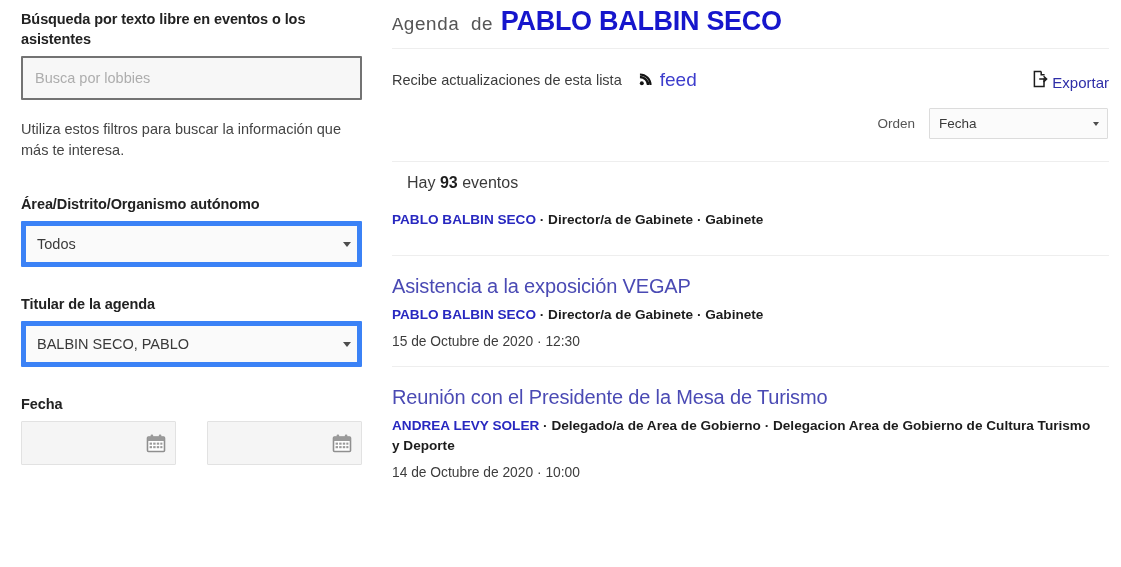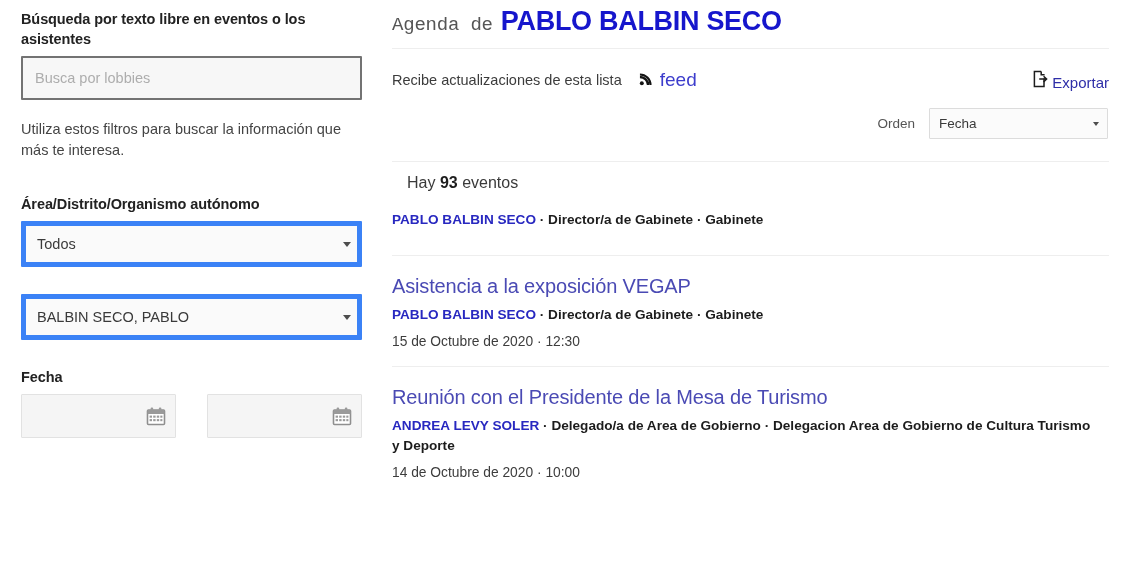"Titular de la agenda" div.filter-label { html: none -> <div>Titular de la agenda</div> }
